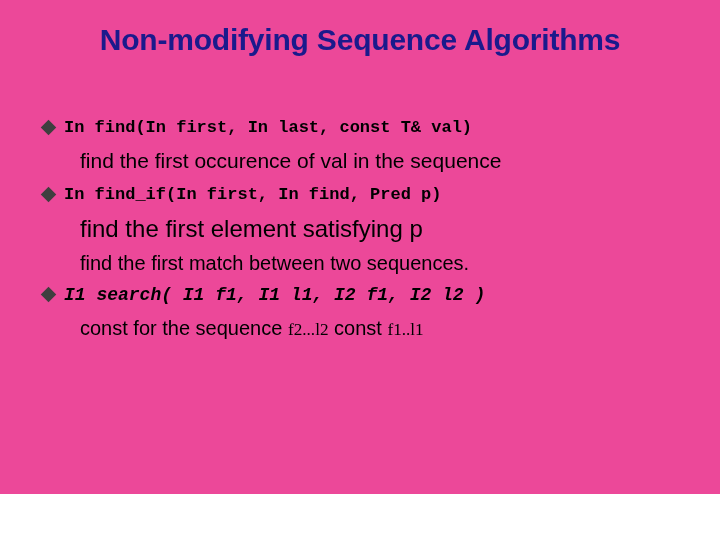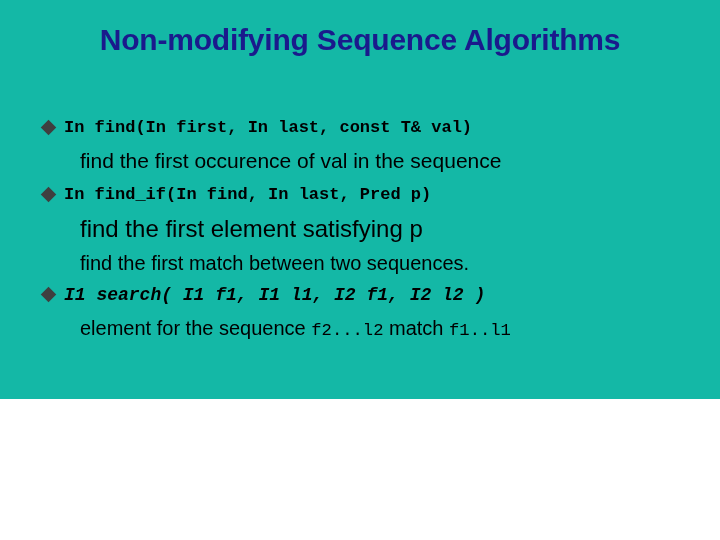"Non-modifying Sequence Algorithms" .slide { background: #14b8a6 -> #ec4899; height: 399px -> 494px }
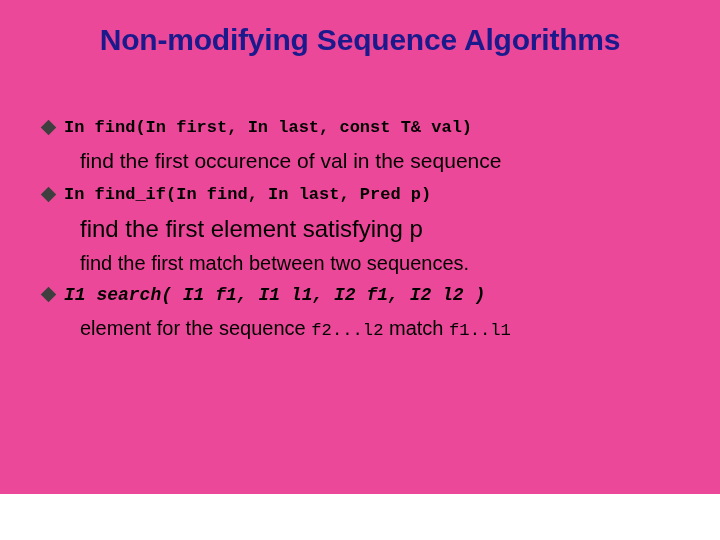"In find_if(In find, In last," span { text: find, In last -> first, In find }
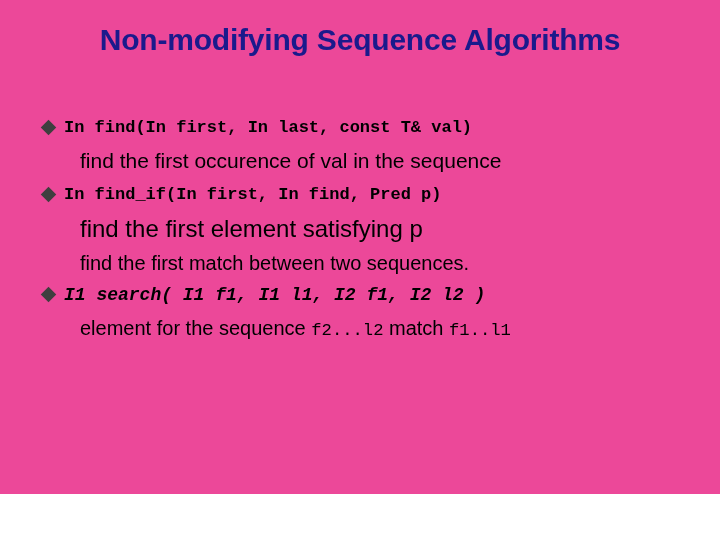"element for the sequence" span { text: element -> const }
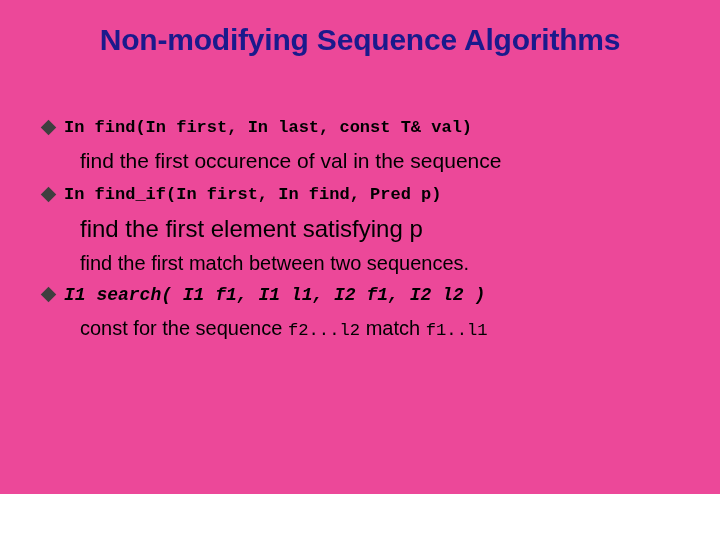"f2...l2" .desc-row .mono { font-family: Liberation Mono, monospace -> Liberation Serif, serif }
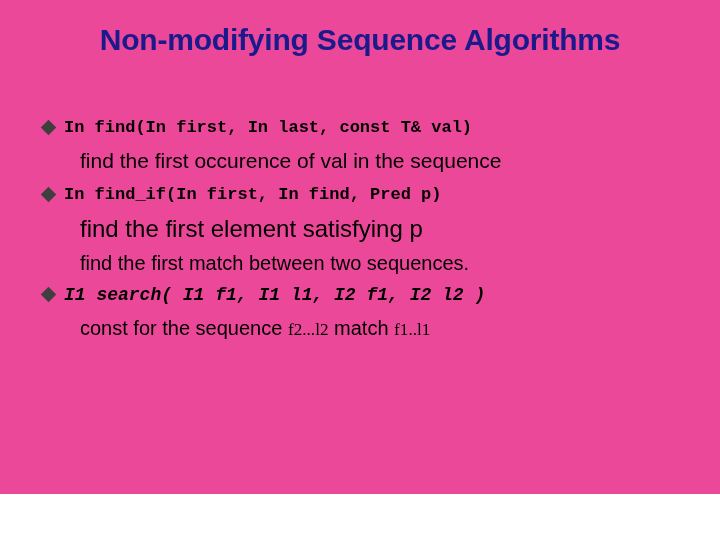"match" span { text: match -> const }
